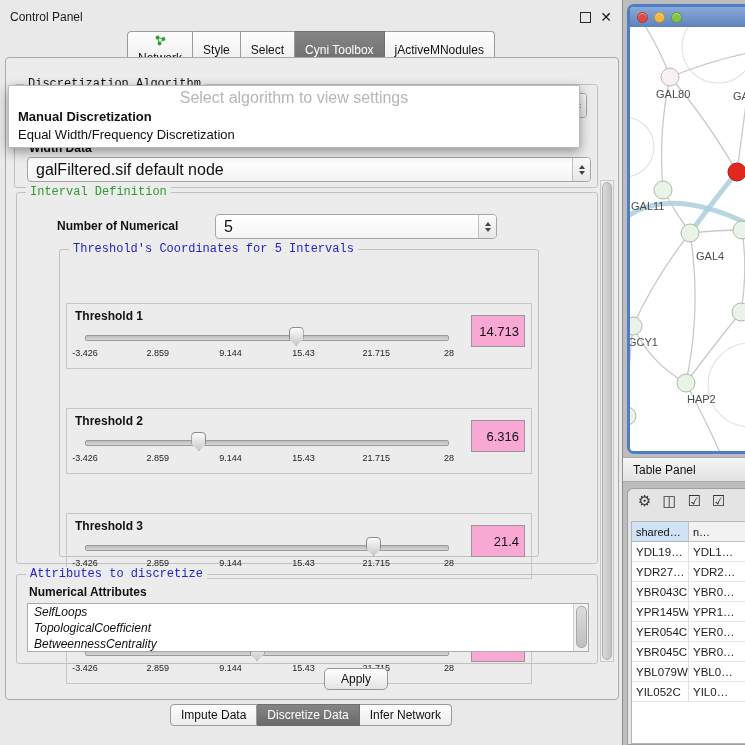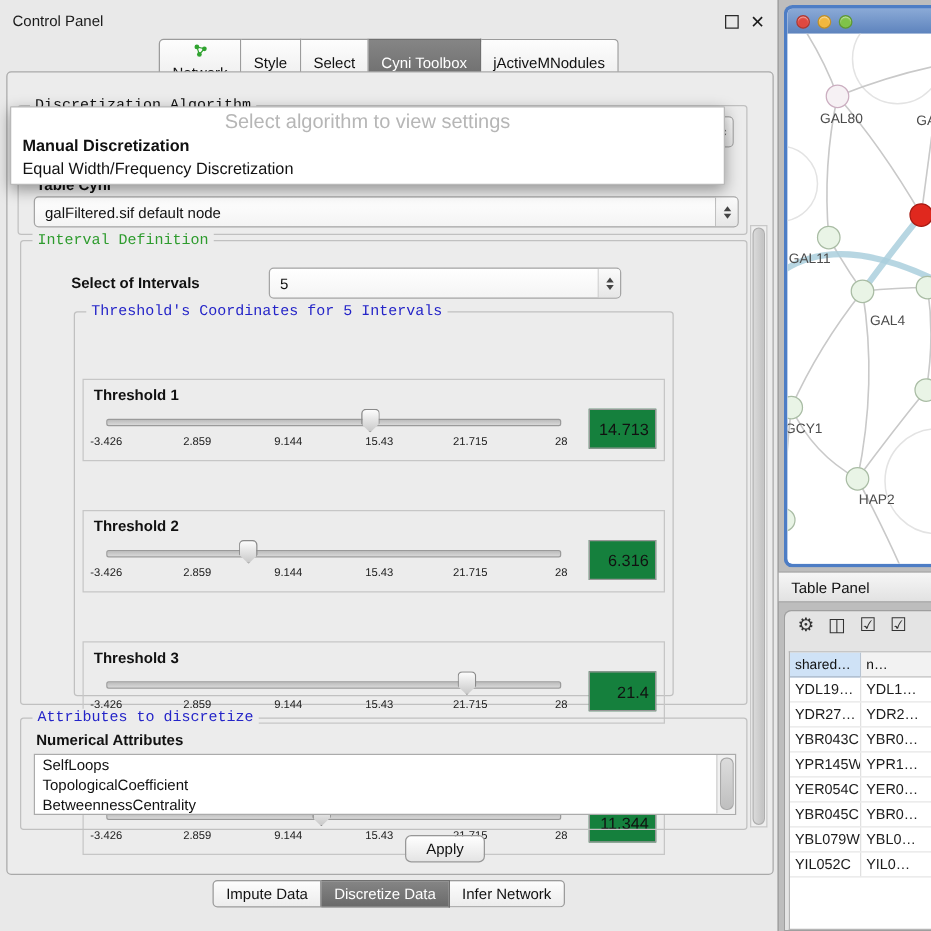"Table Cyni" div.lbl { text: Table Cyni -> Width Data }
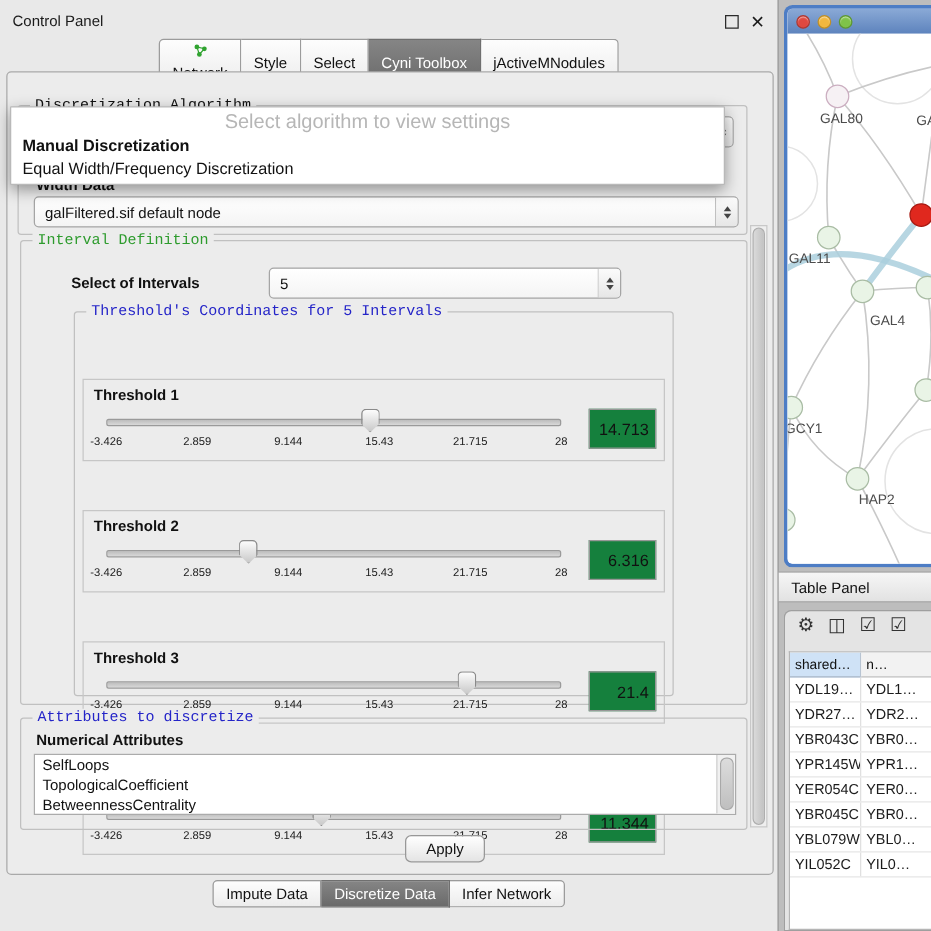"galFiltered.sif default node" .combo { font-size: 12px -> 16px }
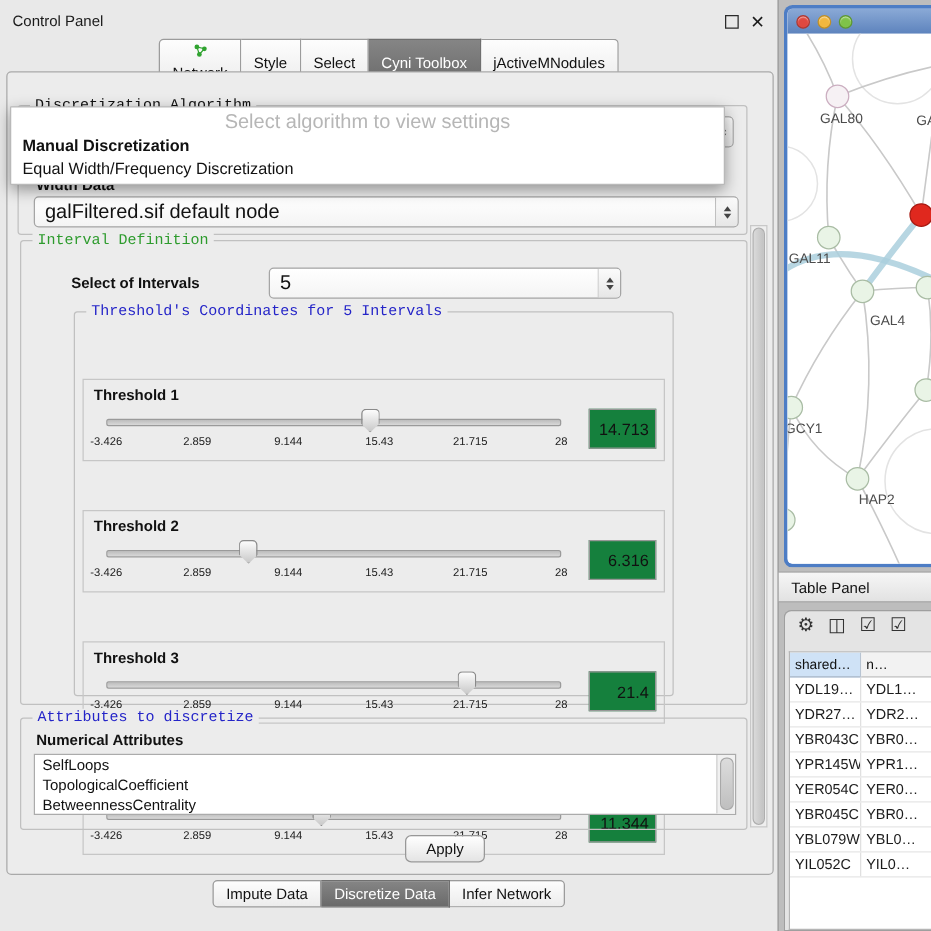"Select of Intervals" div.lbl { text: Select of Intervals -> Number of Numerical }
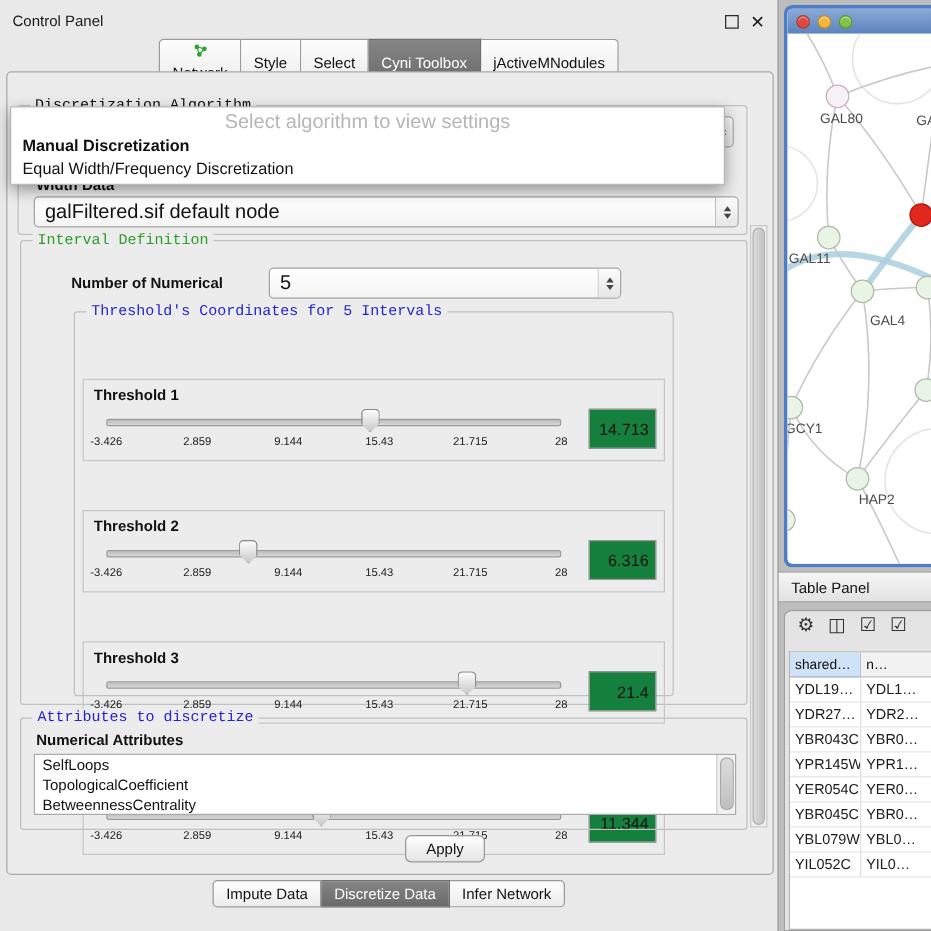"14.713" .value-box { background: #15803d -> #f9a8d4; top: 23px -> 11px }
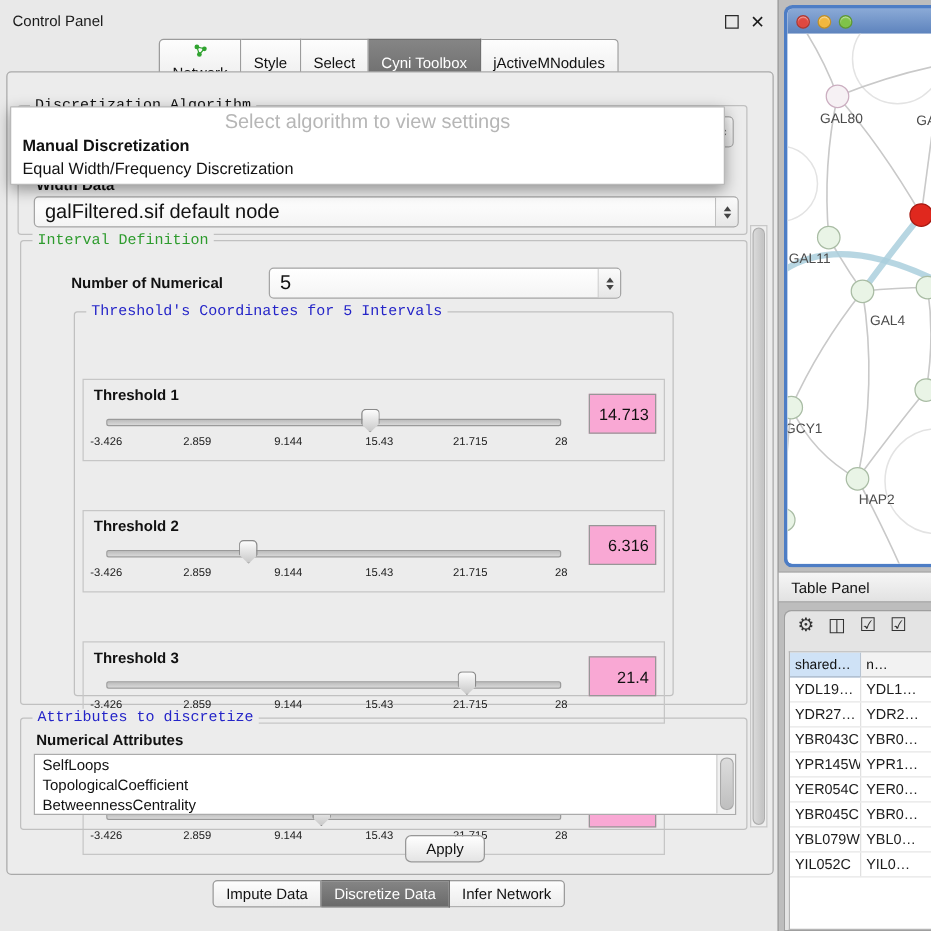"SelfLoops" .list-items { font-style: none -> italic }
